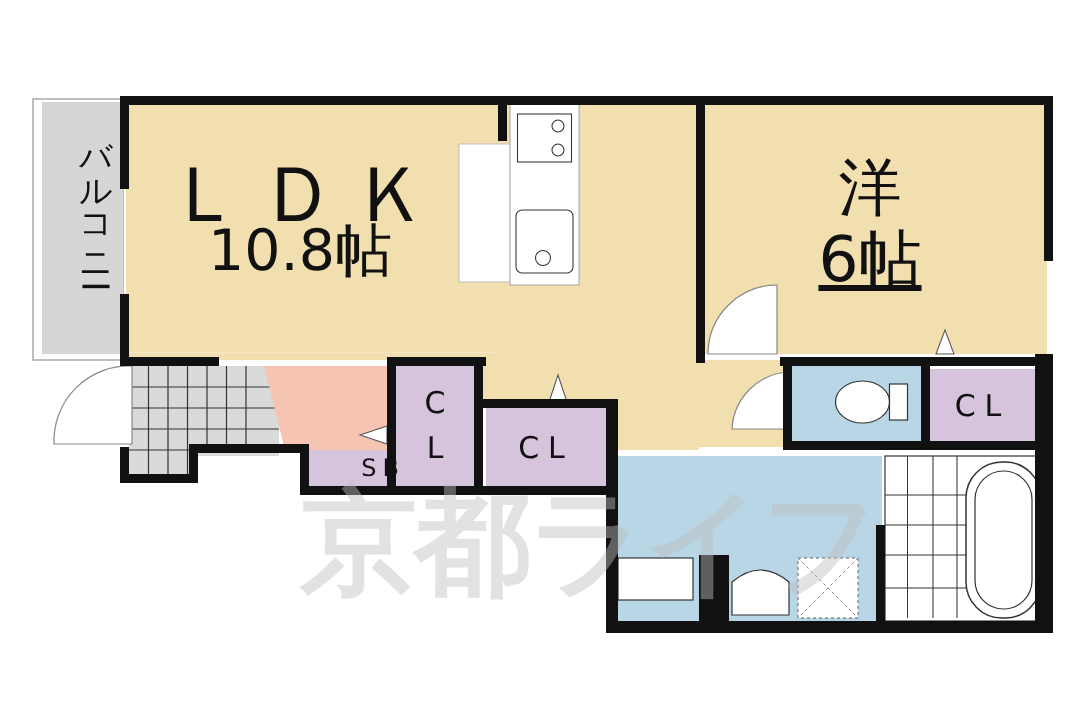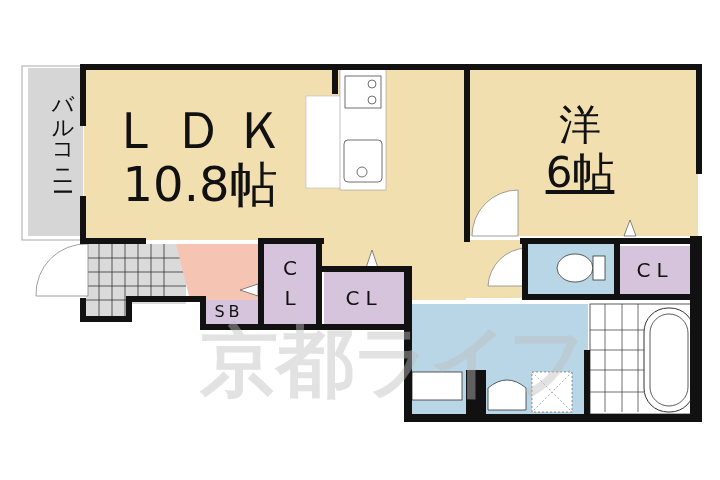"10.8帖" div.lbl { font-size: 48px -> 38px; top: 160px -> 148px }
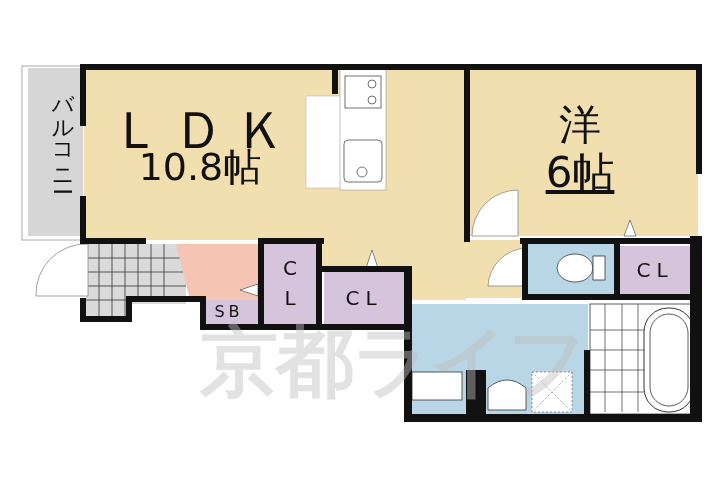"SB" div.lbl { left: 202px -> 216px; text-align: none -> right }
